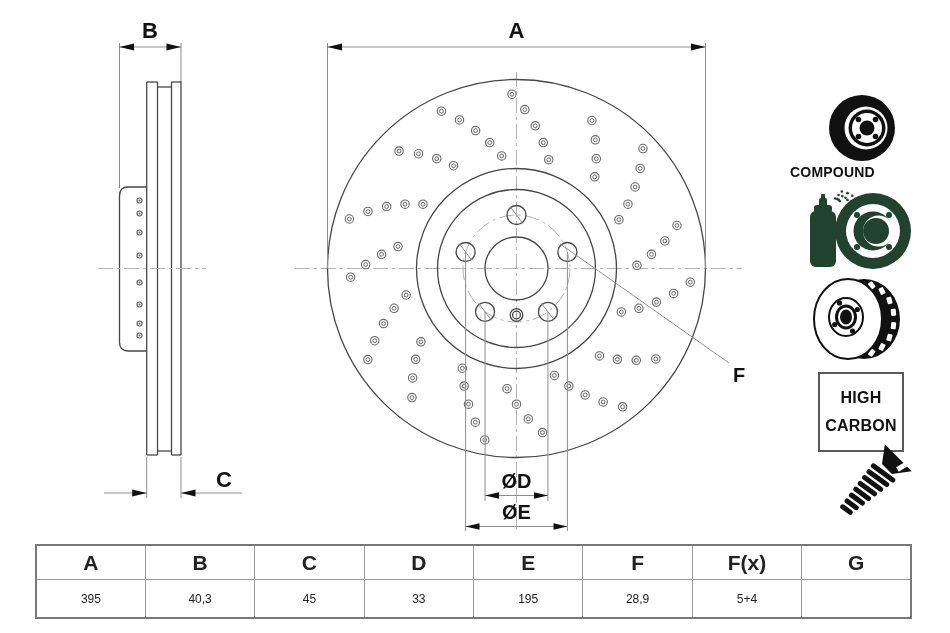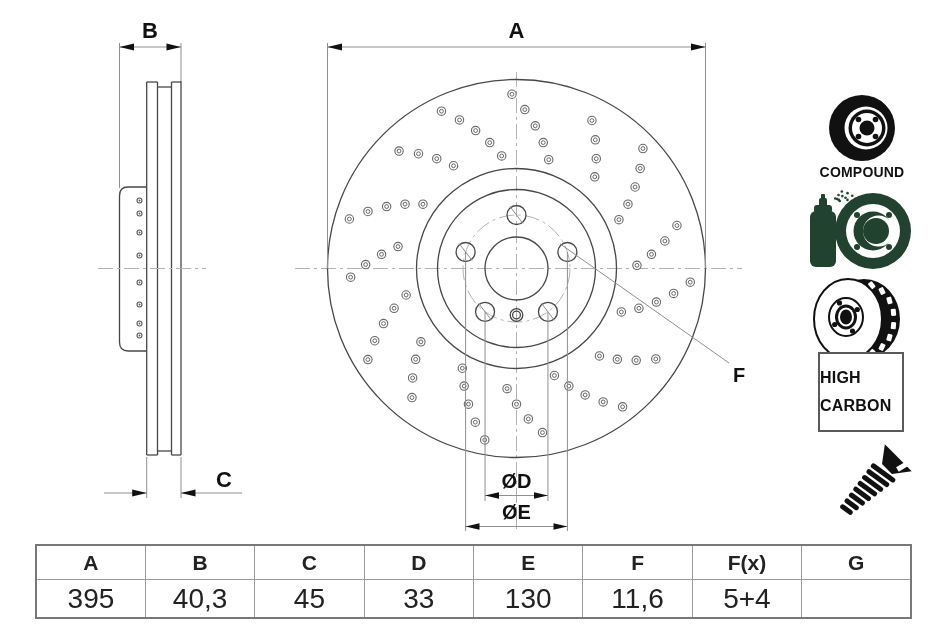"COMPOUND" #compound-label { text-align: center -> left }
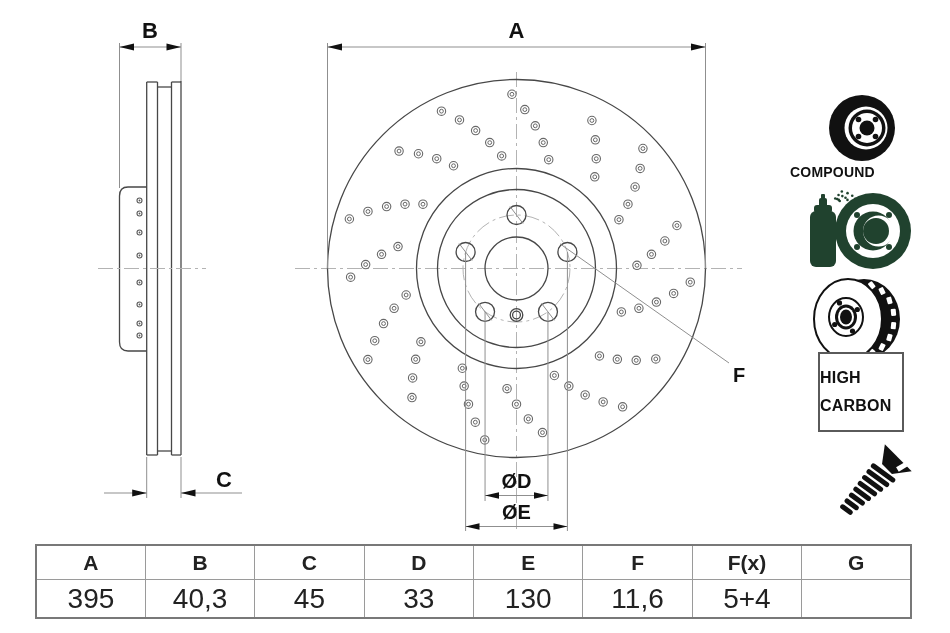"HIGH" #hc-box { align-items: flex-start -> center; top: 352px -> 372px }
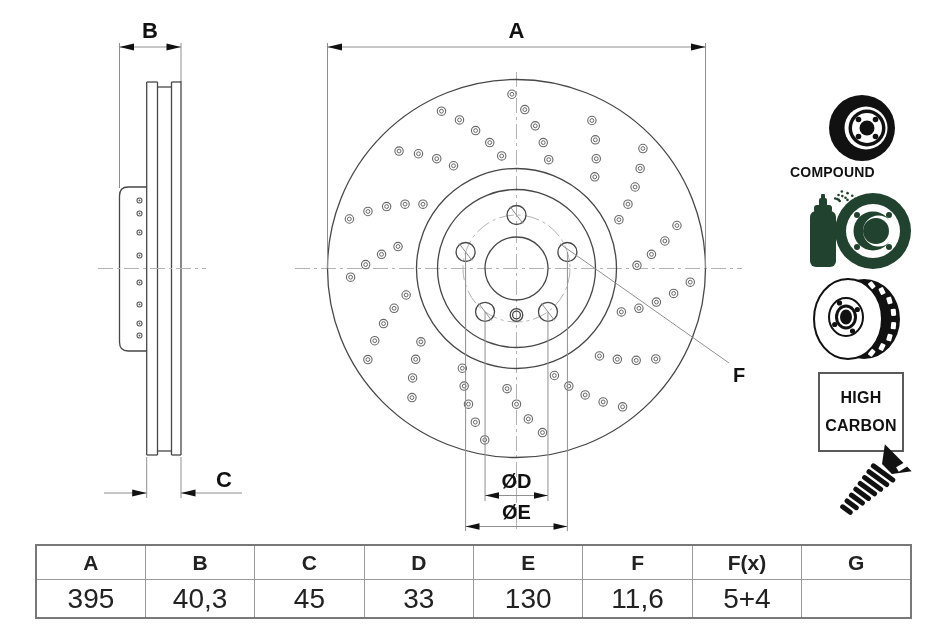"395" #spec-table td { font-size: 28px -> 12px }
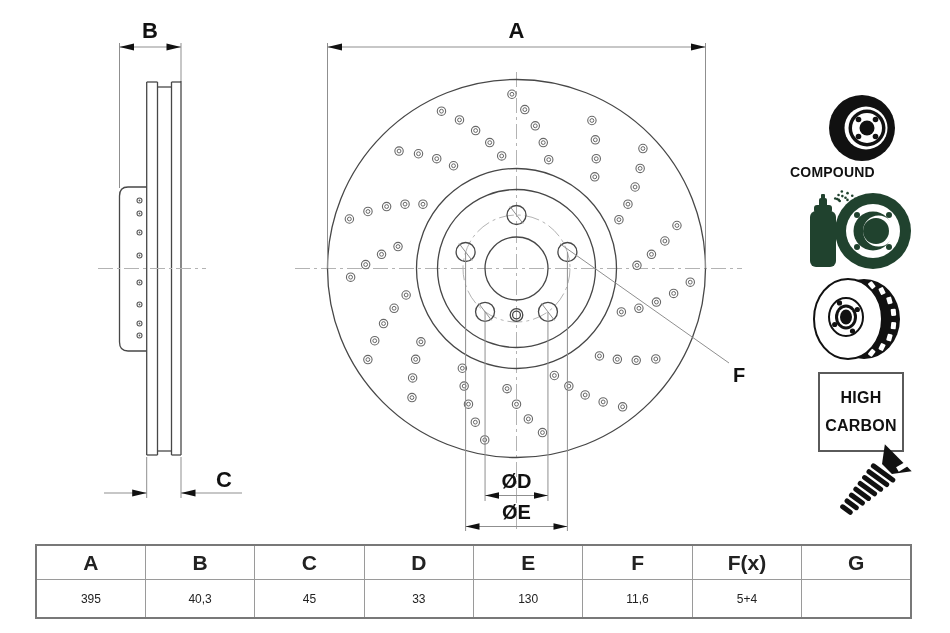"130" td { text: 130 -> 195 }
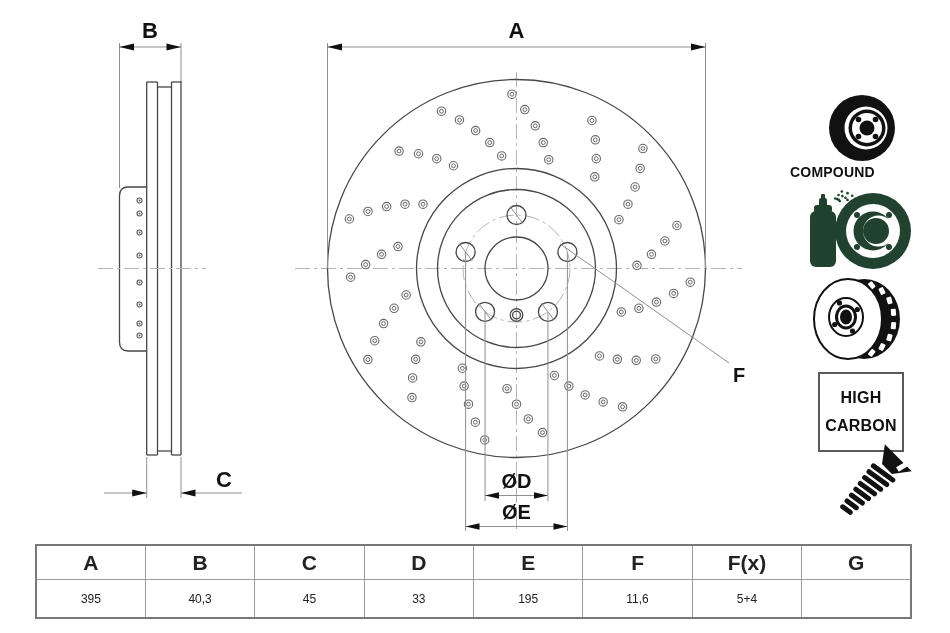"11,6" td { text: 11,6 -> 28,9 }
